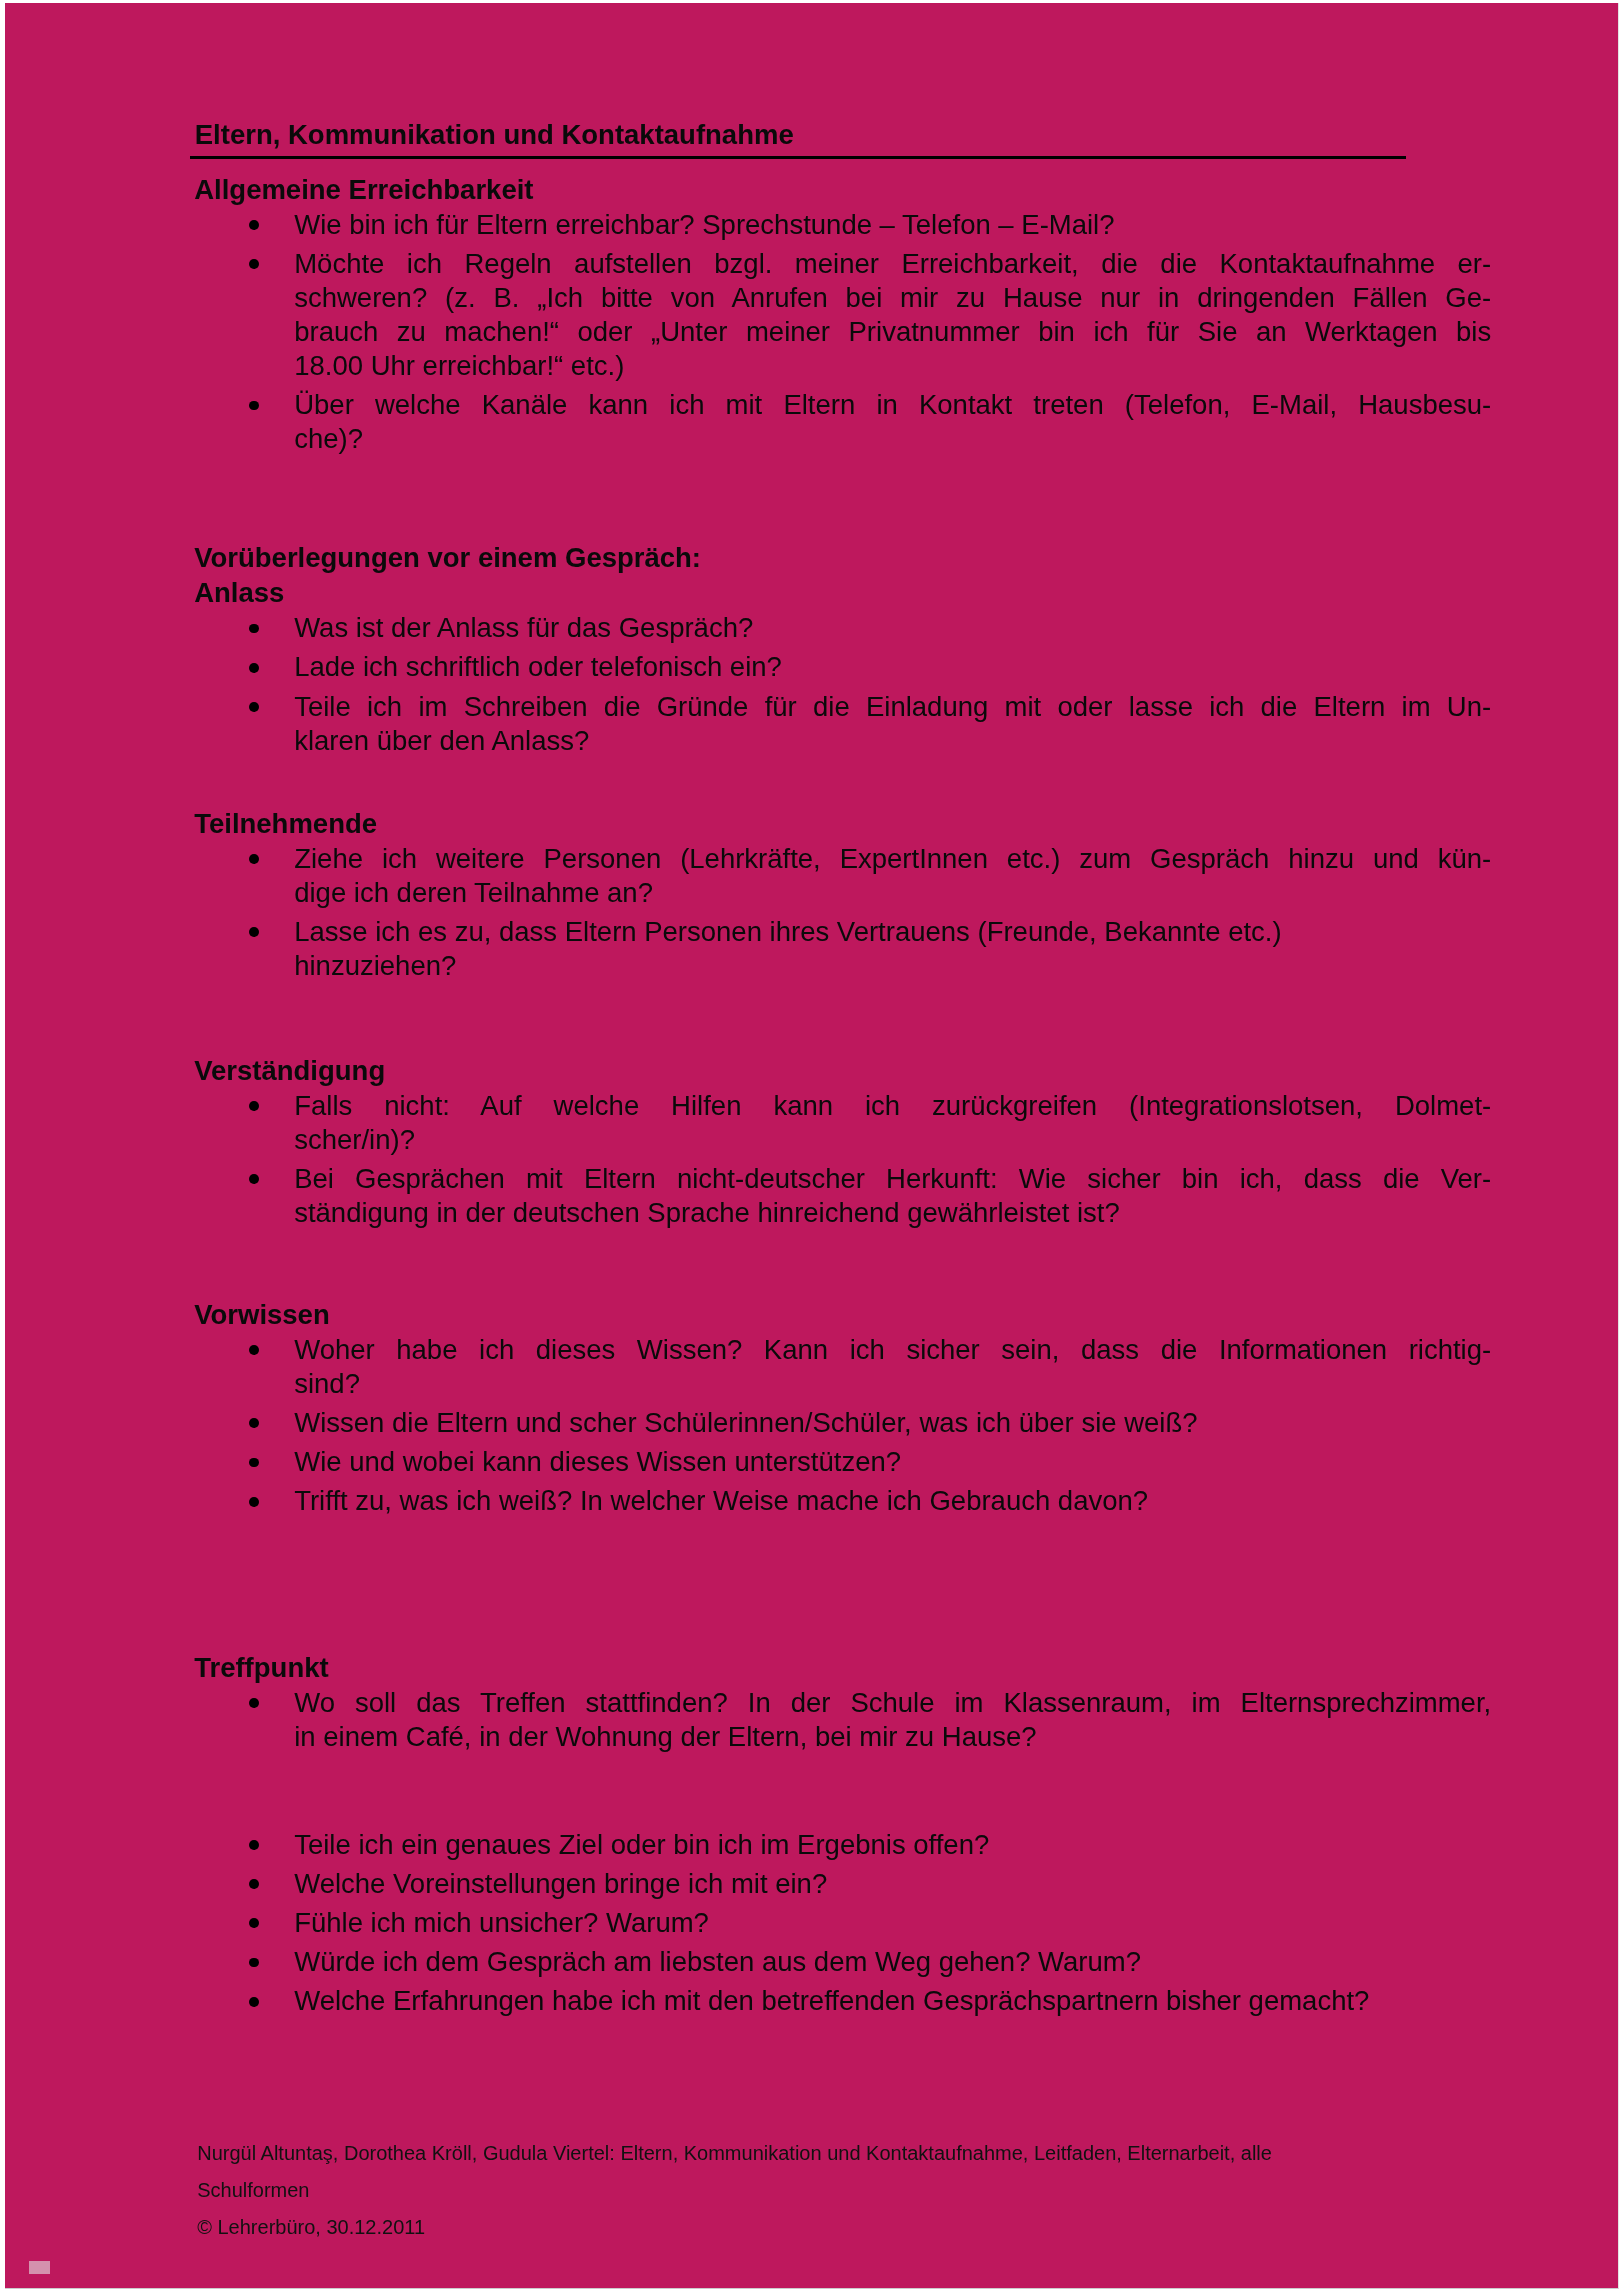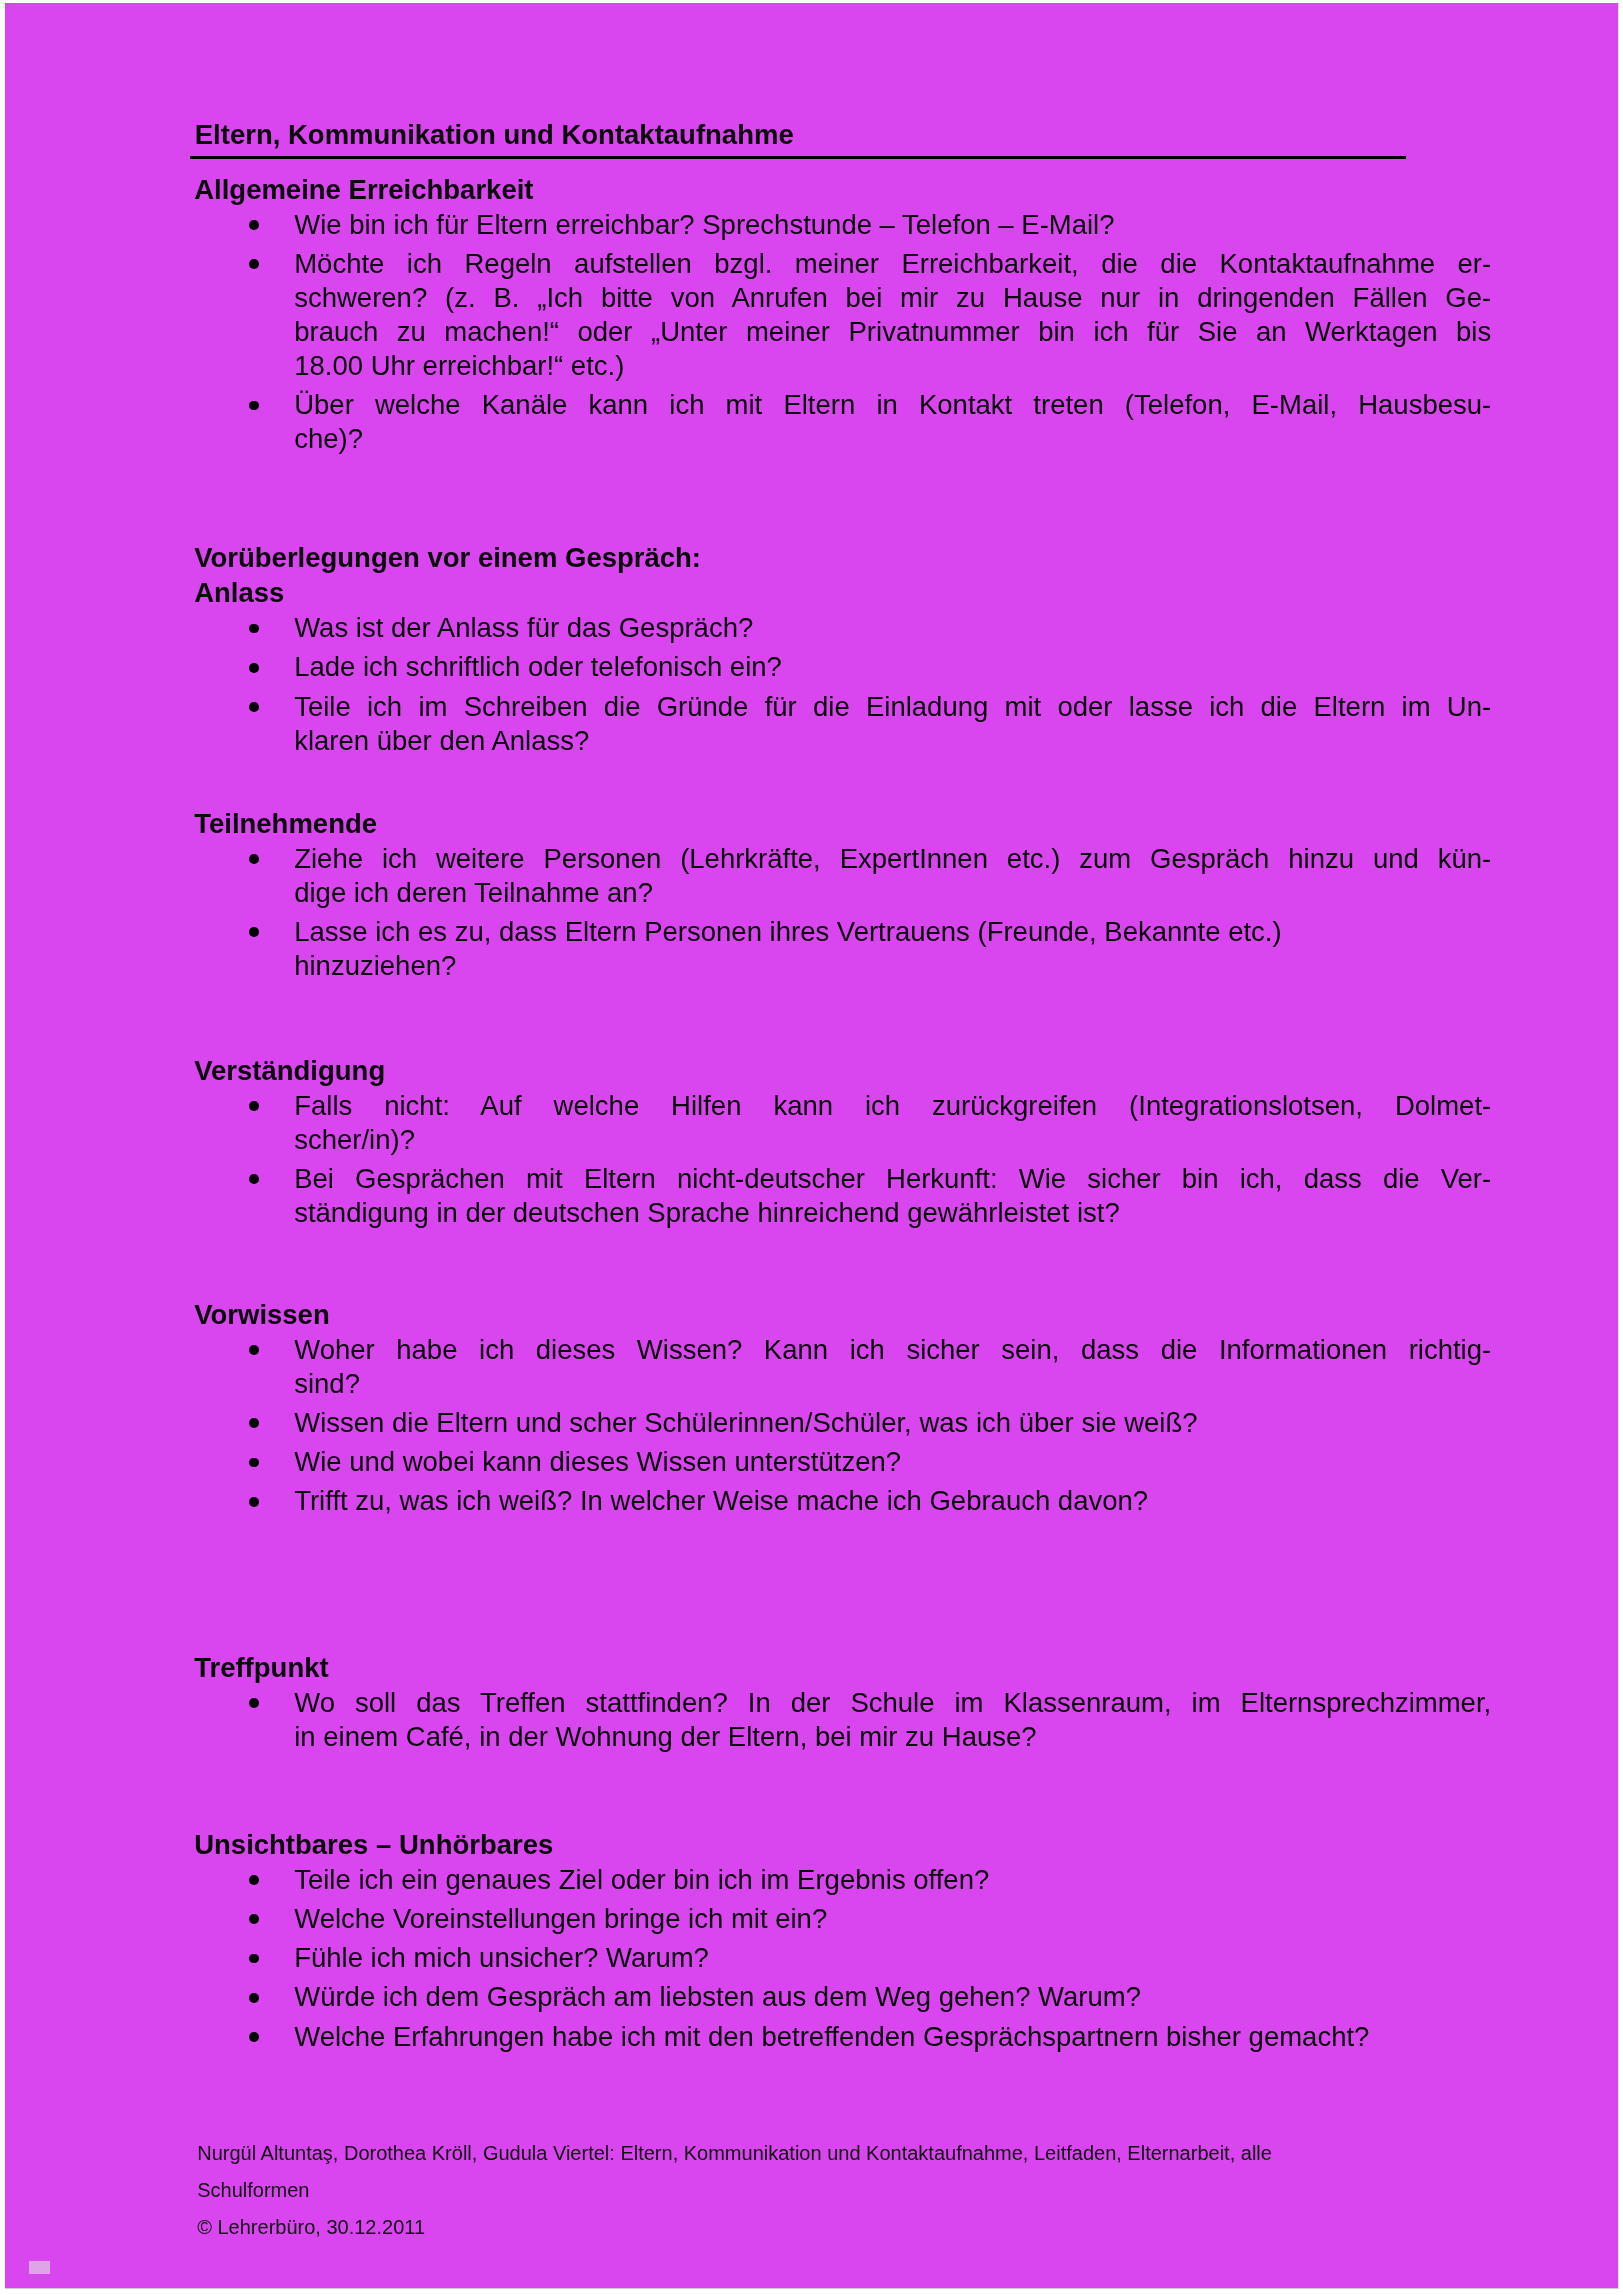"Eltern, Kommunikation und" .page { background: #d946ef -> #be185d }
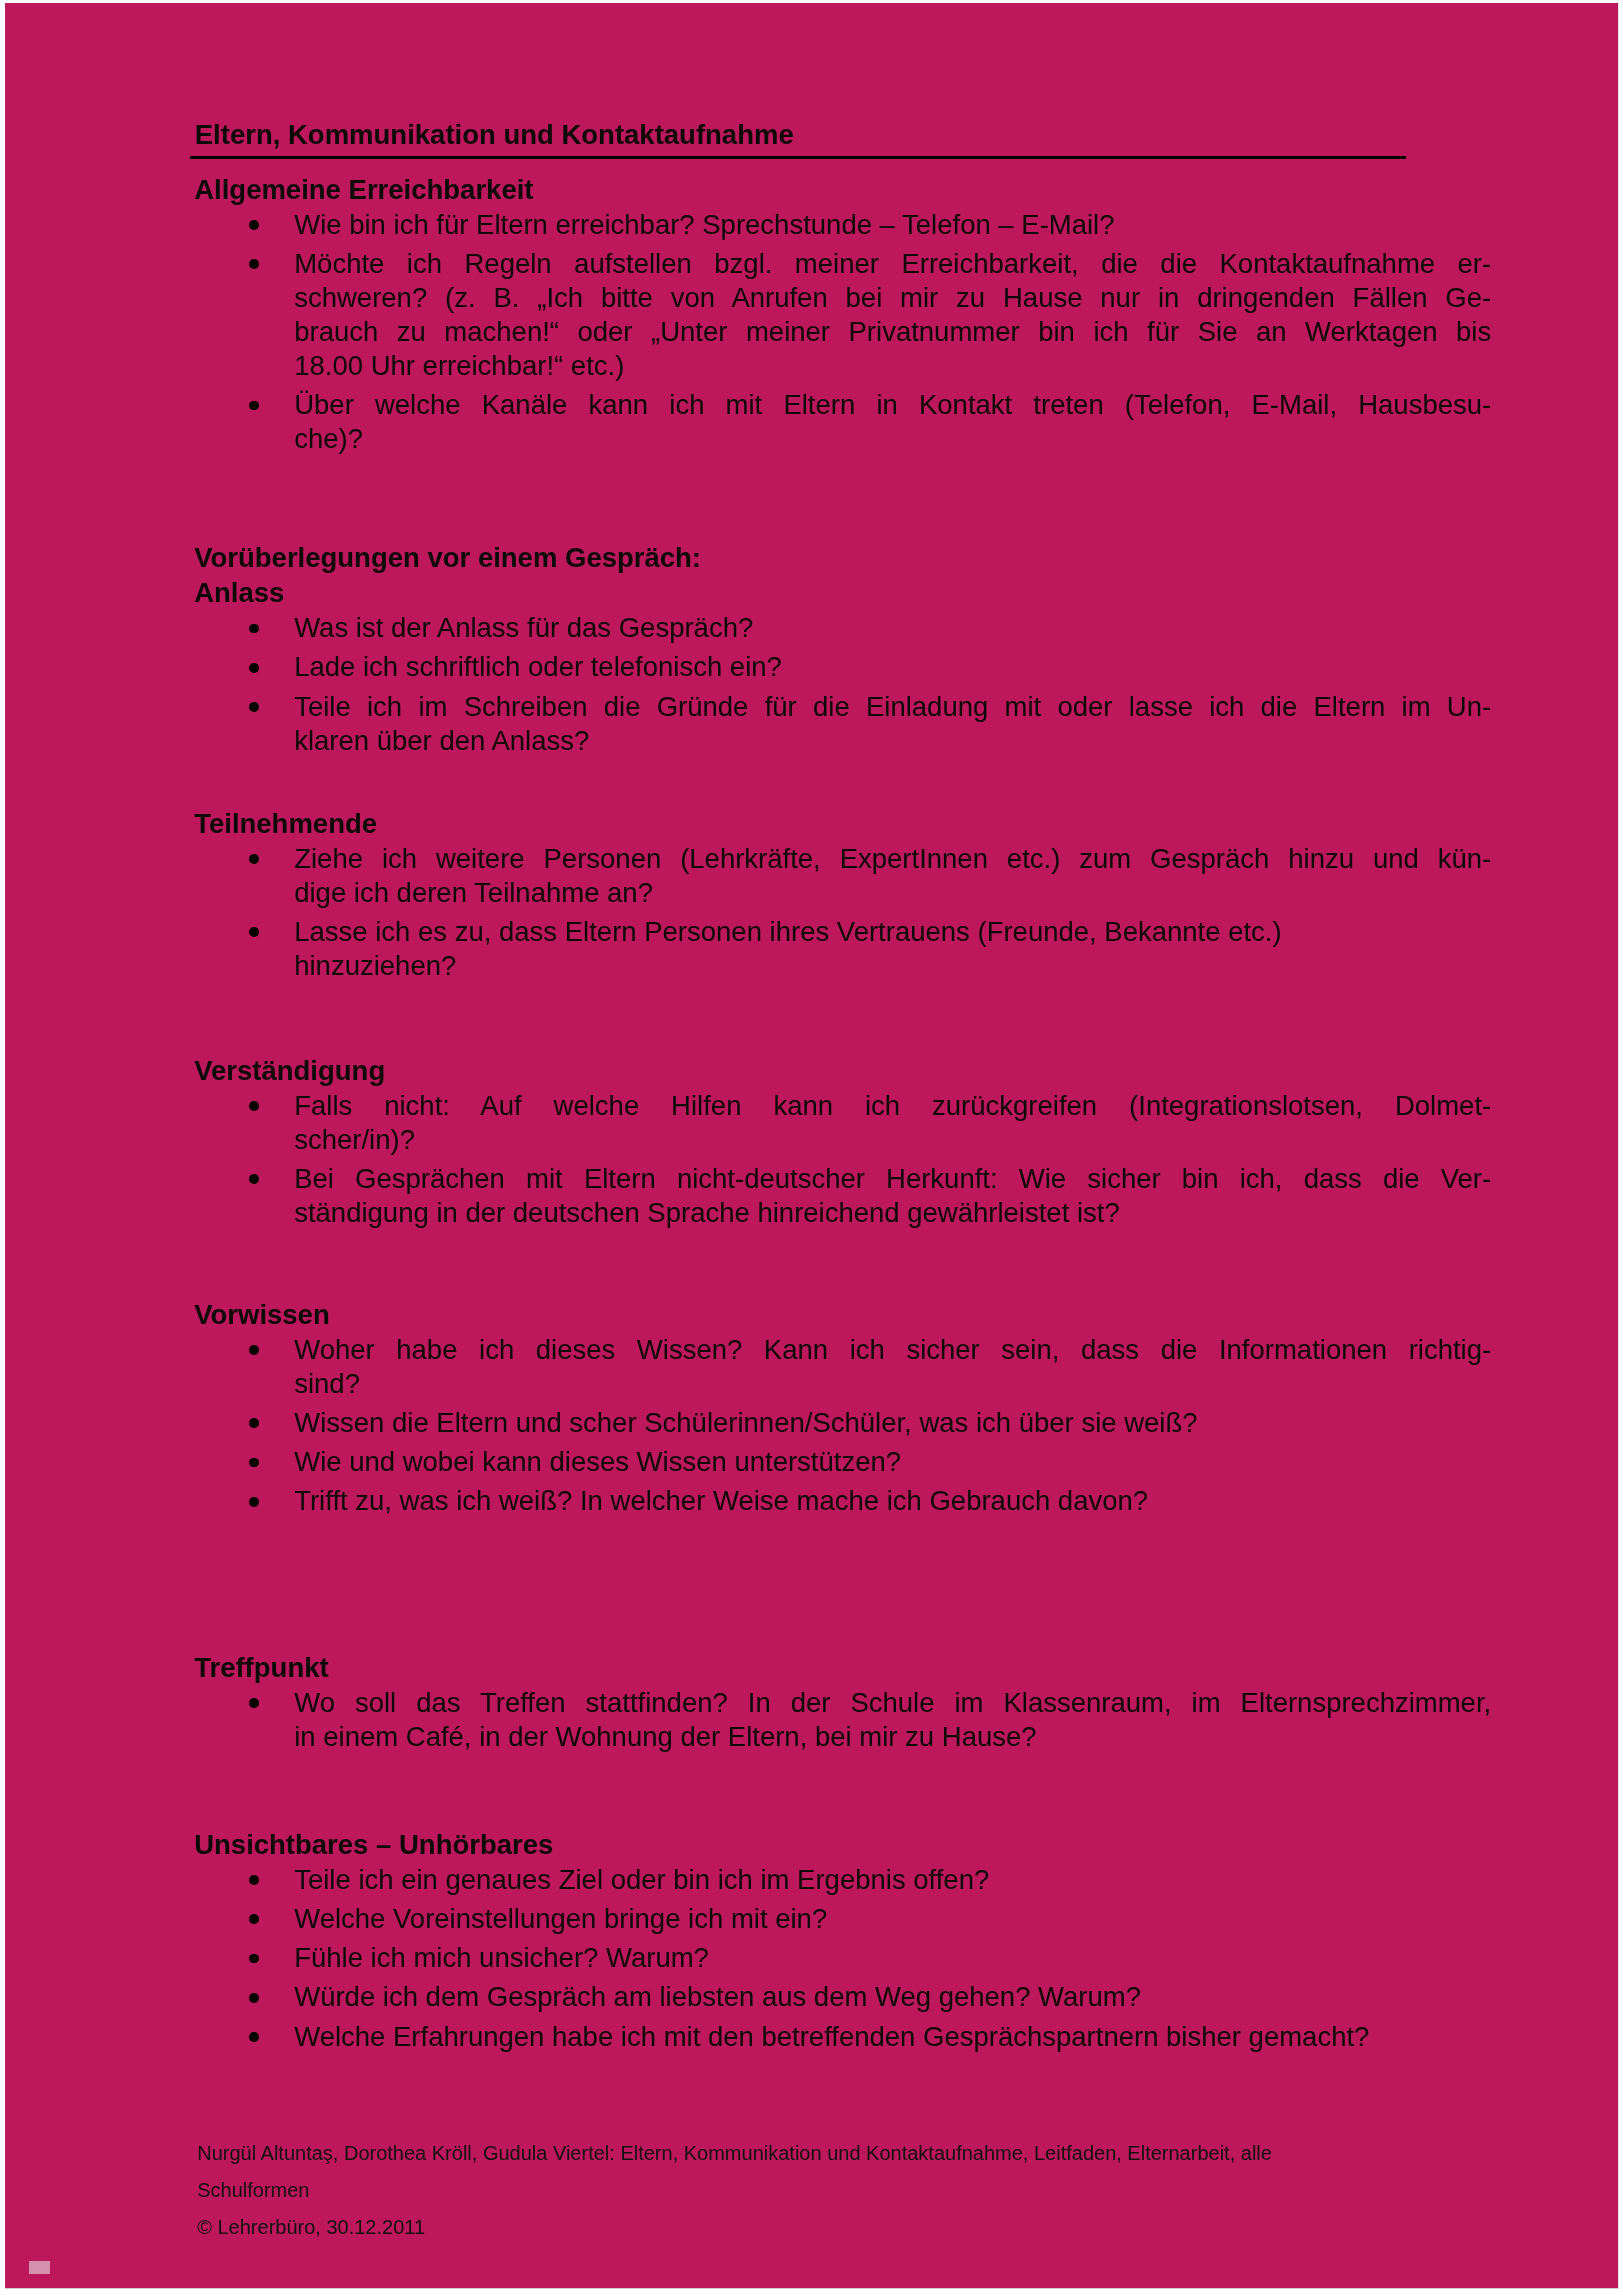"Unsichtbares – Unhörbares" h2.heading { html: <h2>Unsichtbares – Unhörbares</h2> -> none }
